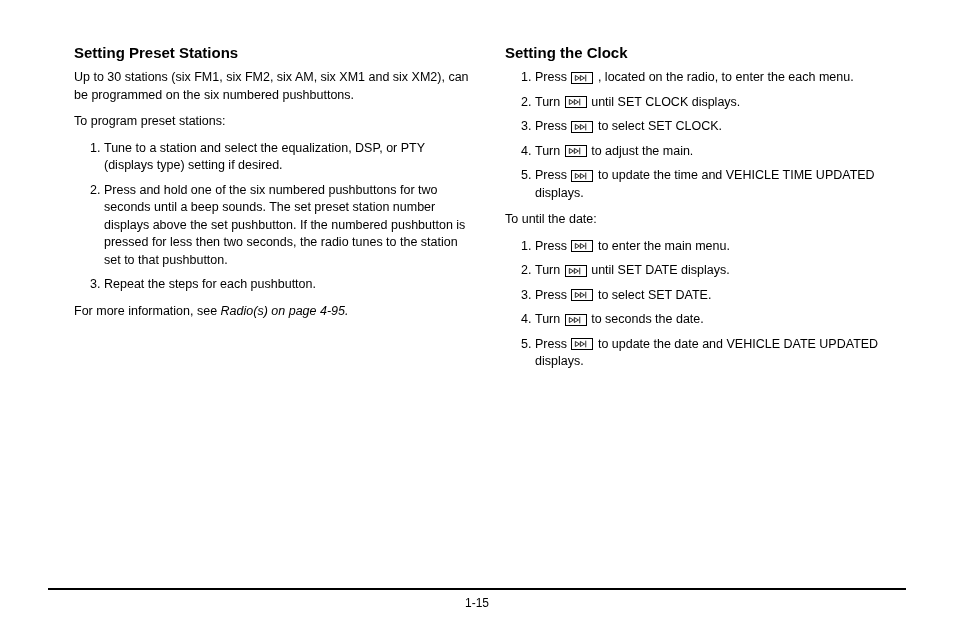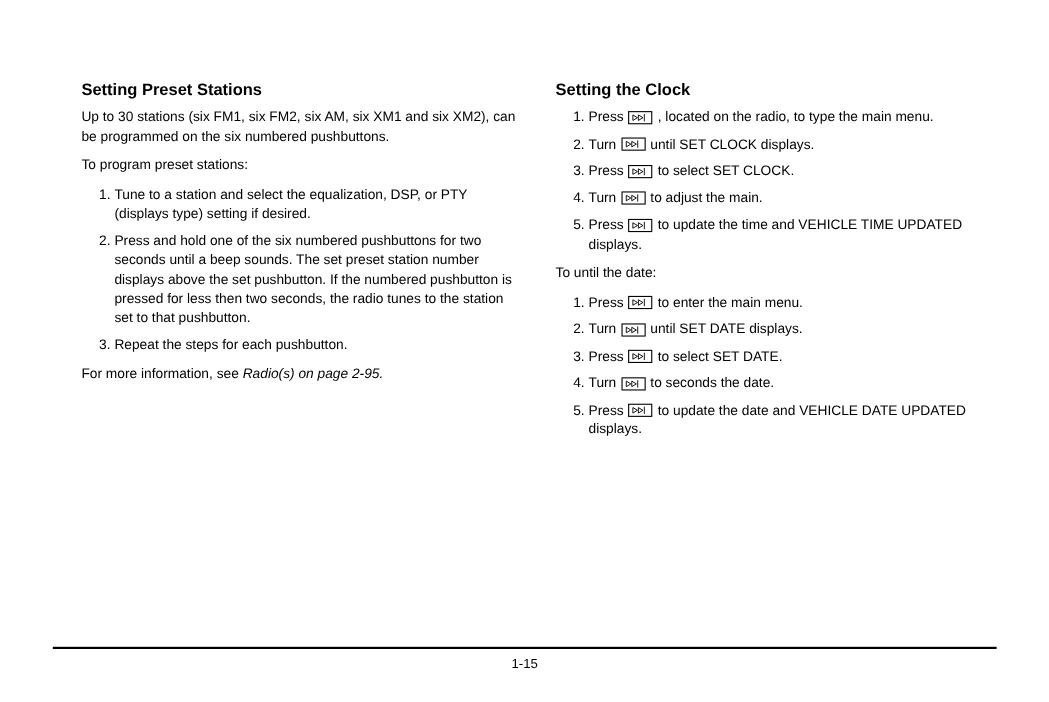"Setting Preset Stations" .page { padding: 71px 48px 20px 74px -> 42px 48px 20px 74px }
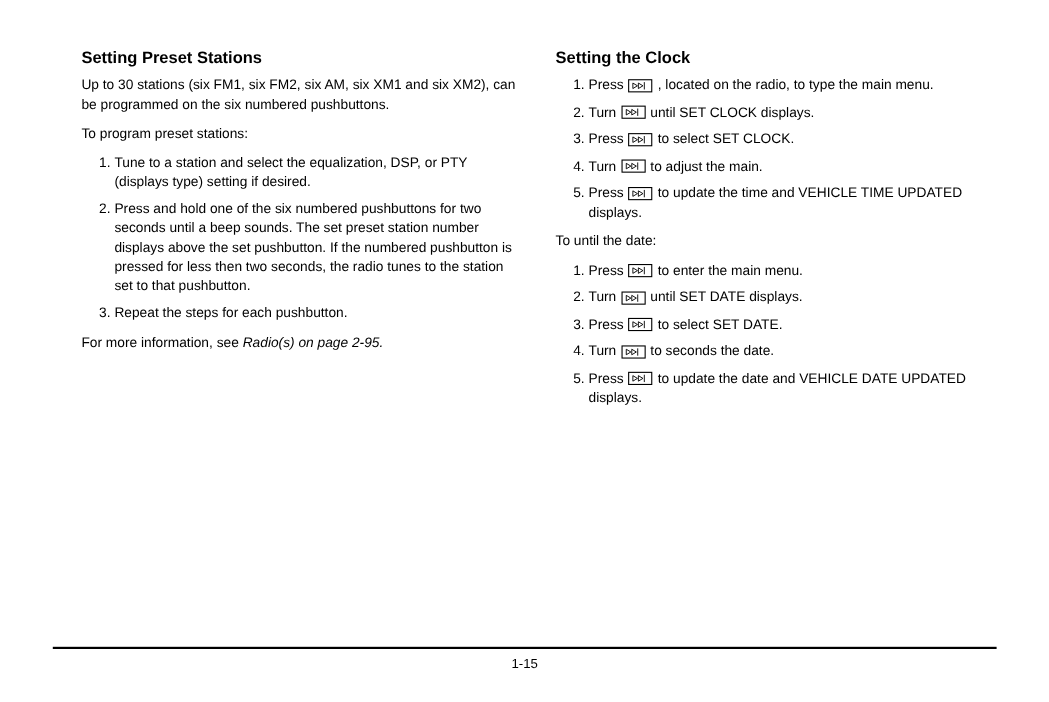", located on the radio," span { text: type the main -> enter the each }
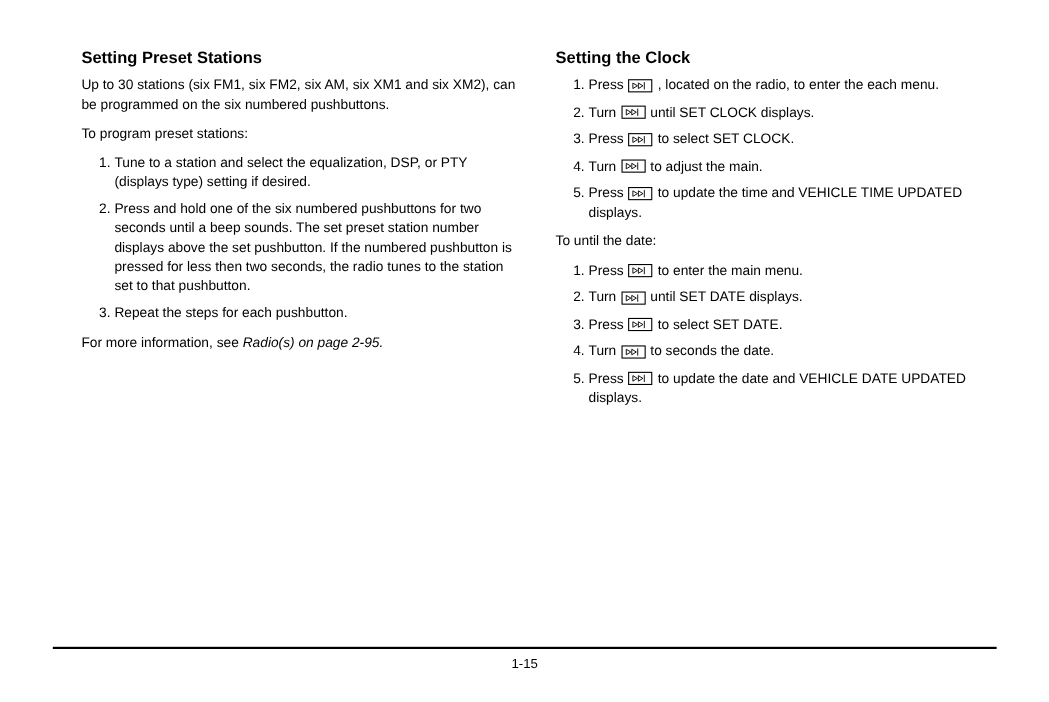"Radio(s) on page 2-95." span.ref { text: 2-95 -> 4-95 }
